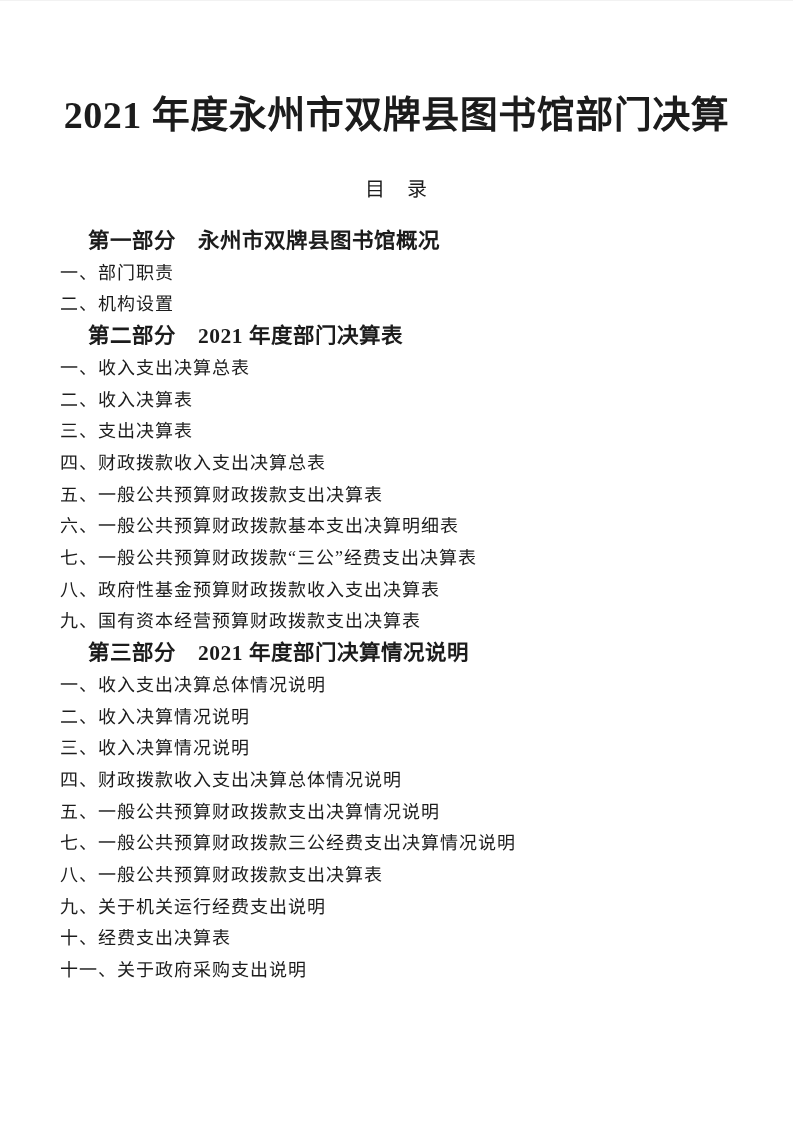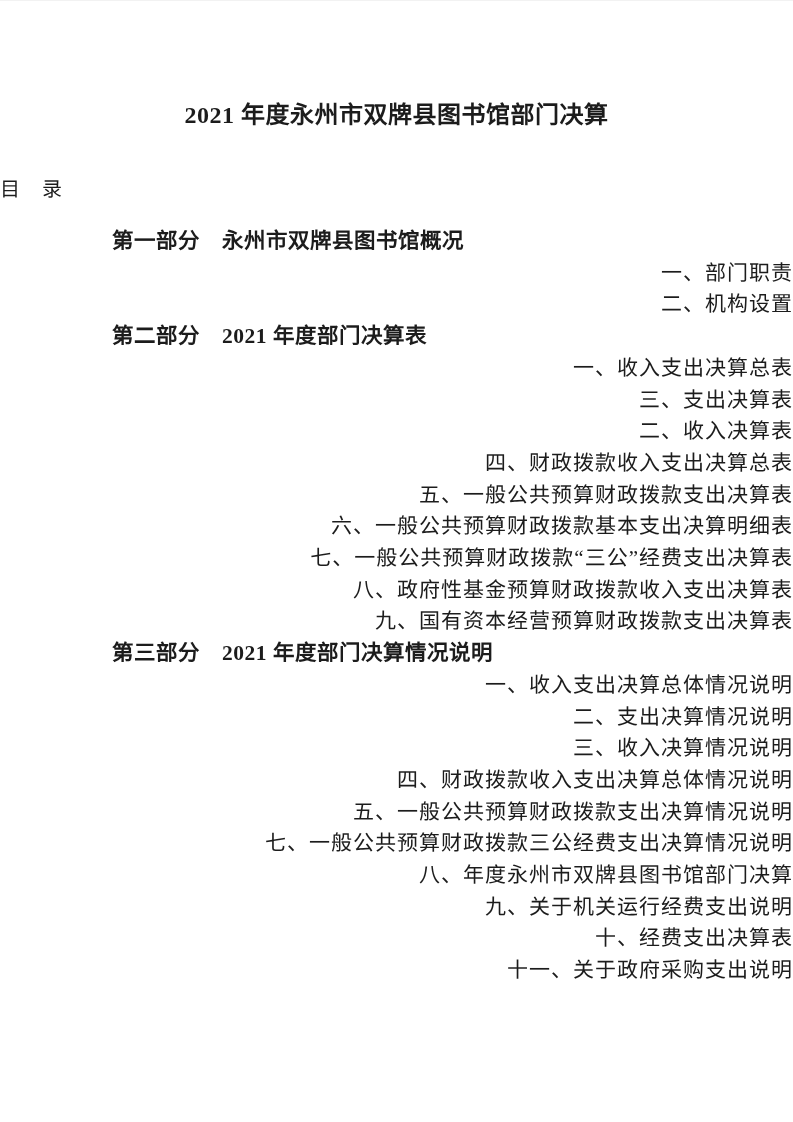"2021 年度永州市双牌县图书馆部门决算" .doc-title { font-size: 24px -> 38px }
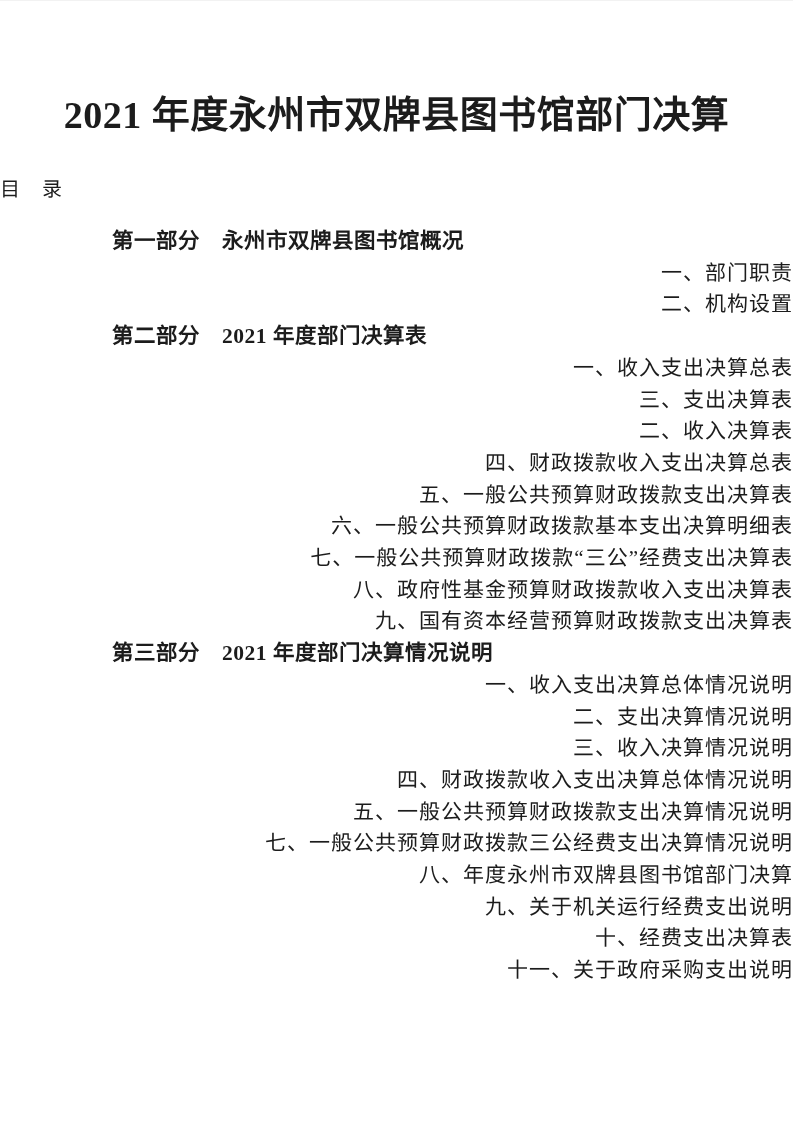"目 录" .toc-heading { text-align: none -> center }
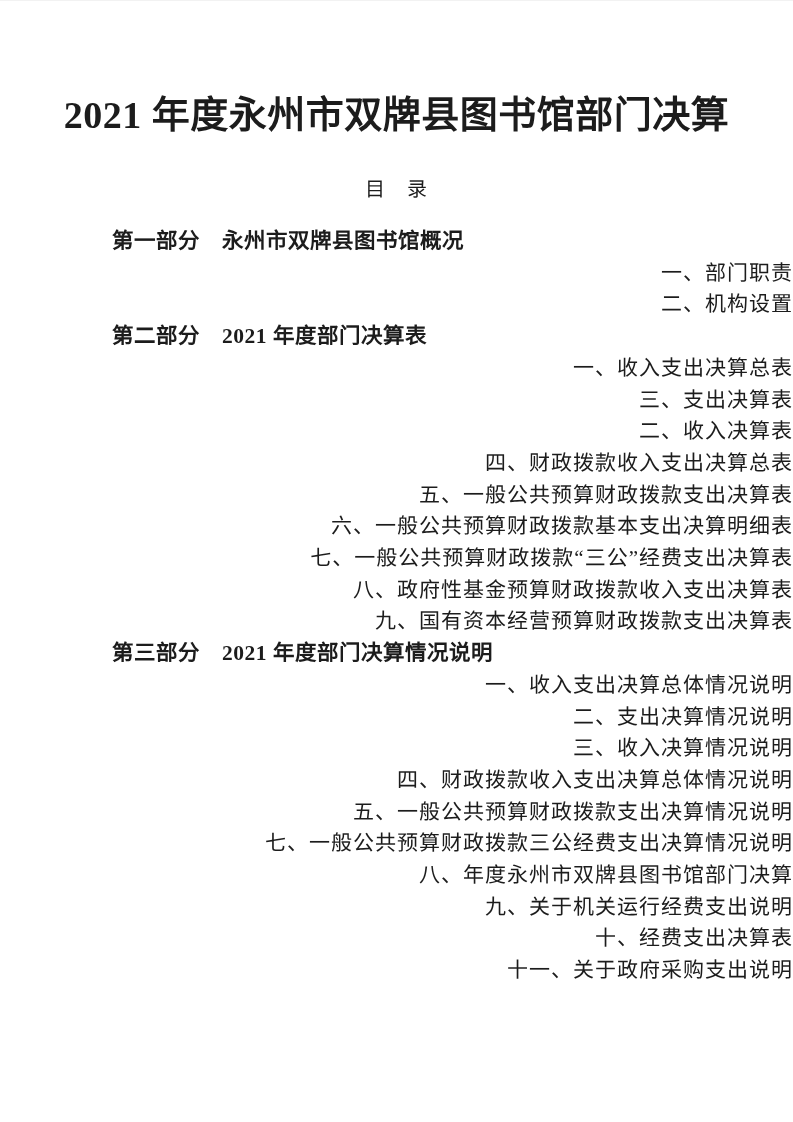"第一部分 永州市双牌县图书馆概况" .sec-heading { padding-left: 112px -> 88px }
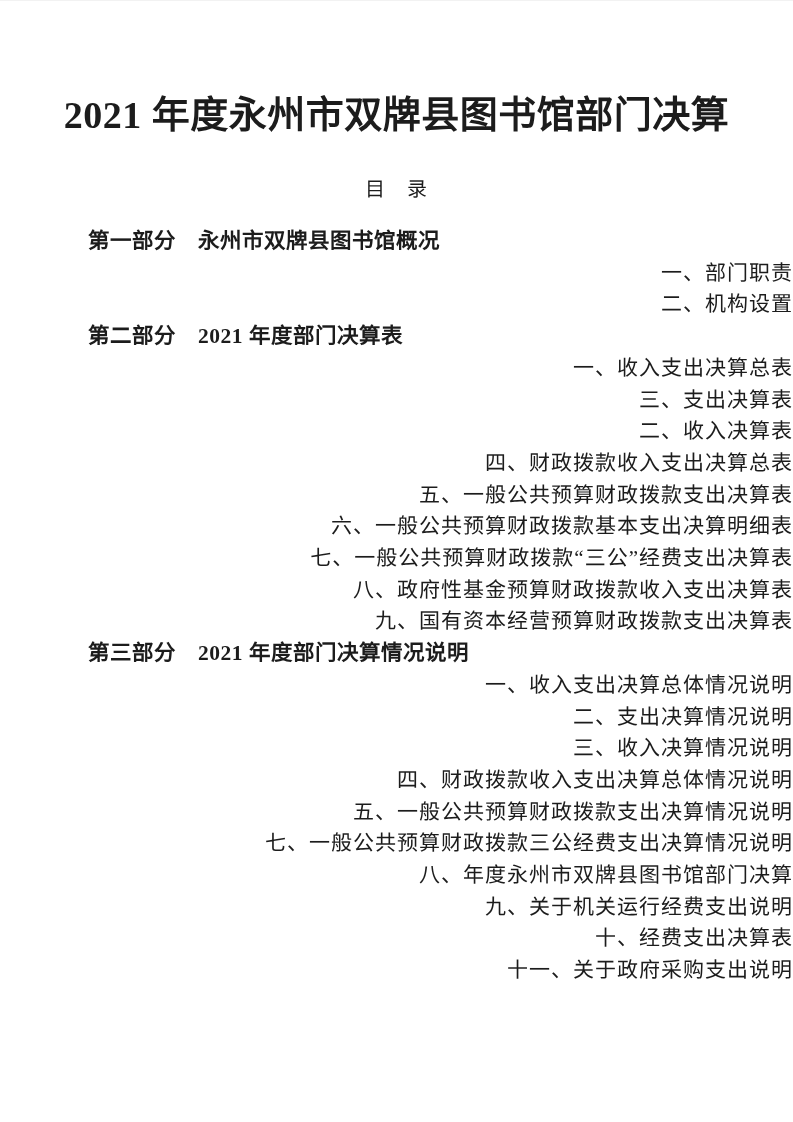"一、部门职责" .toc-item { font-size: 21px -> 18px; text-align: right -> none }
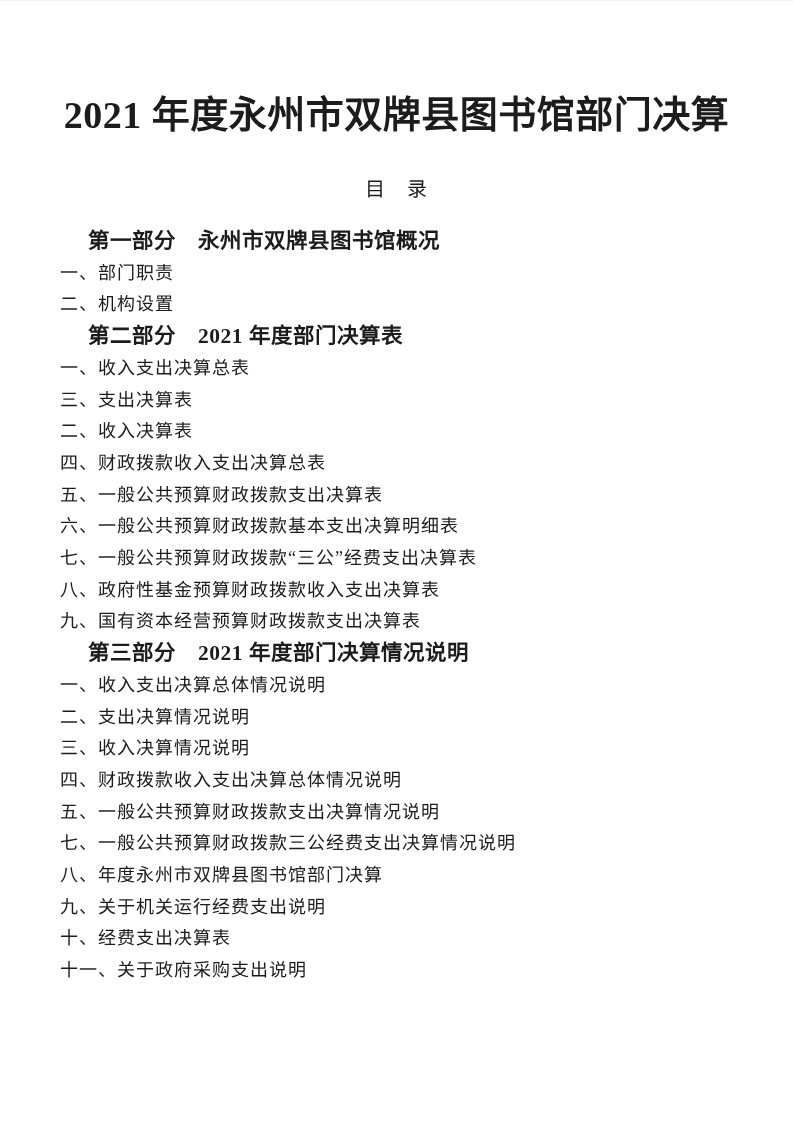"三、支出决算表" div.toc-item { order: before "二、收入决算表" -> after "二、收入决算表" }
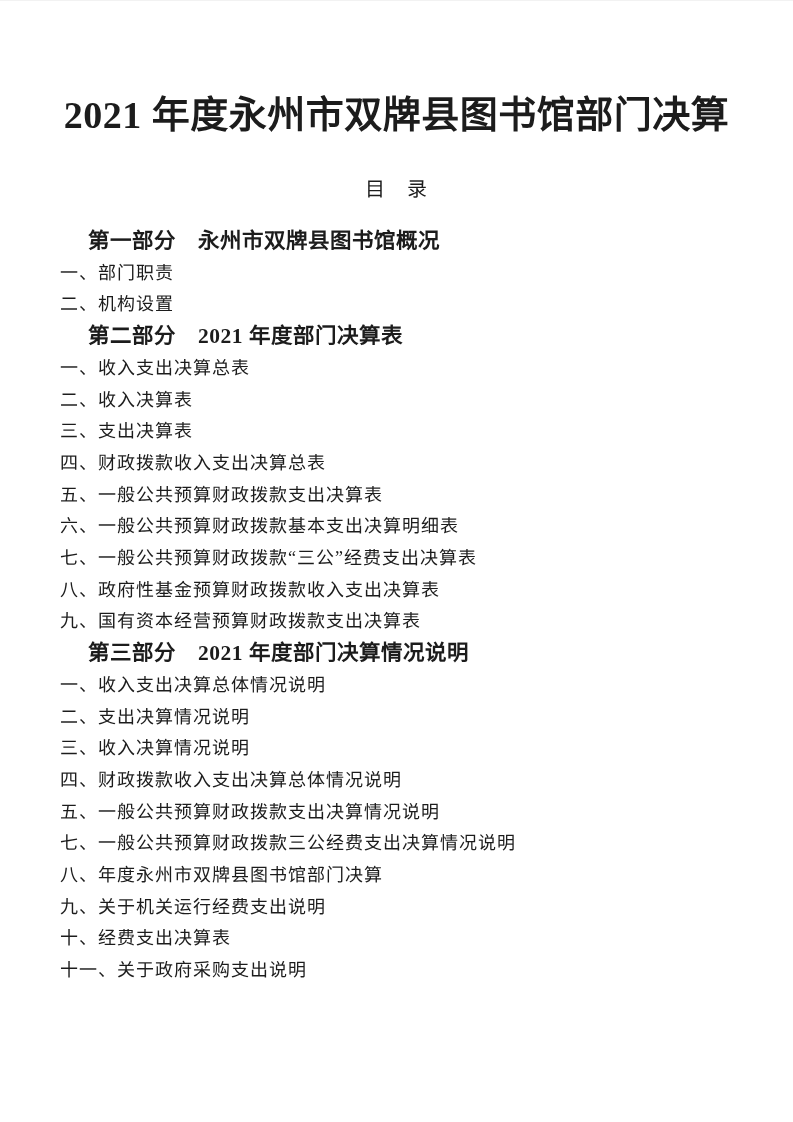"二、支出决算情况说明" div.toc-item { text: 支出 -> 收入 }
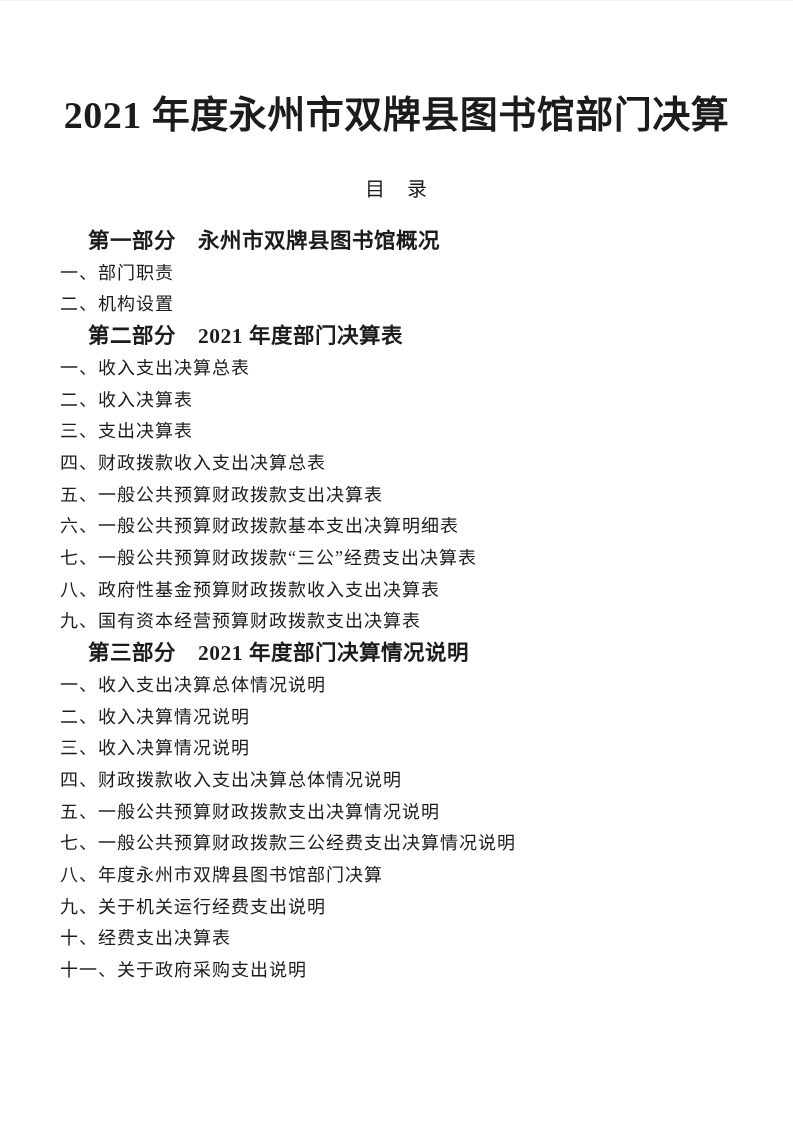"八、年度永州市双牌县图书馆部门决算" div.toc-item { text: 年度永州市双牌县图书馆部门决算 -> 一般公共预算财政拨款支出决算表 }
